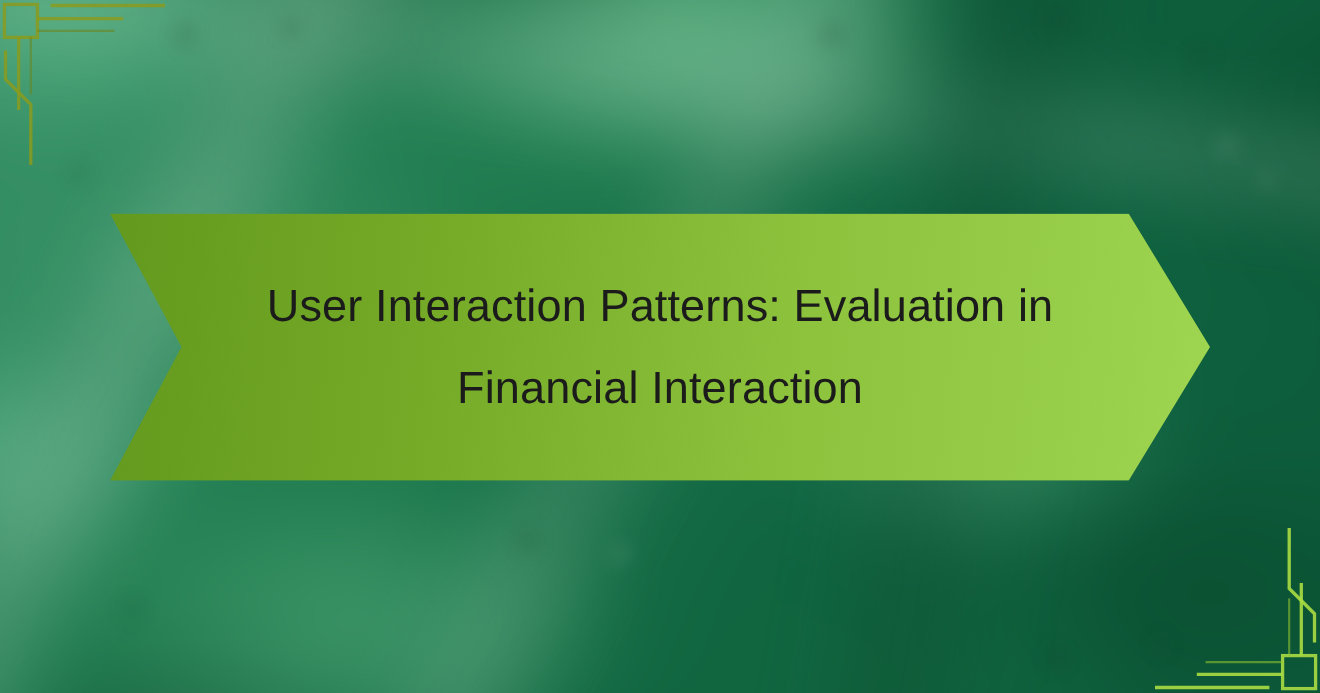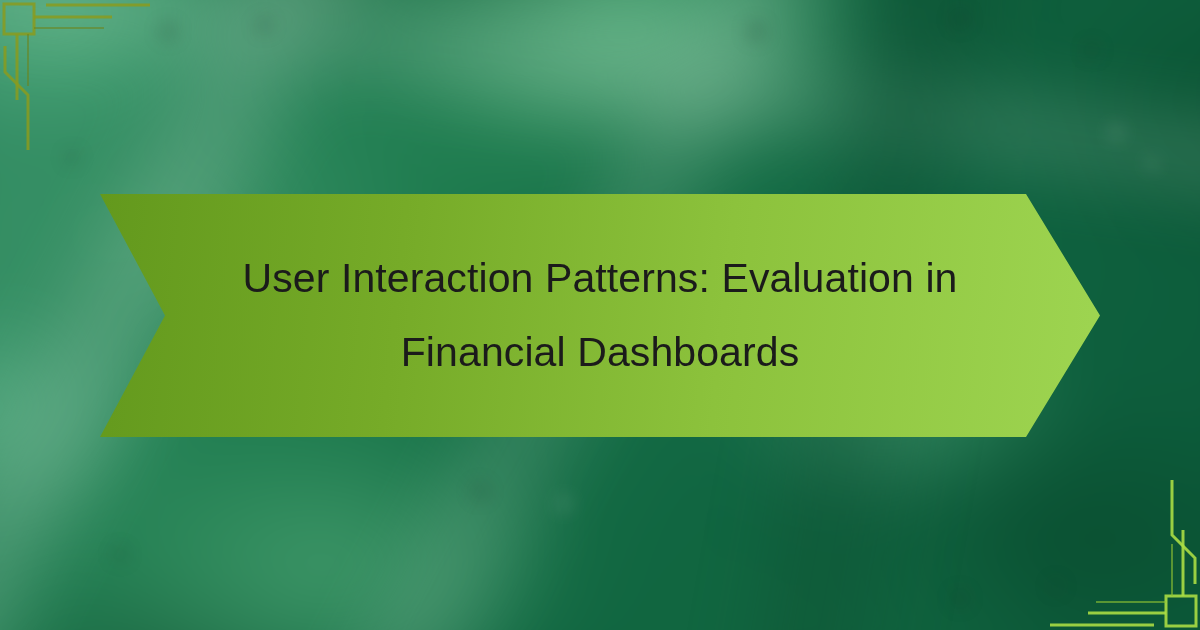"Financial Dashboards" div.banner-line { text: Dashboards -> Interaction }
